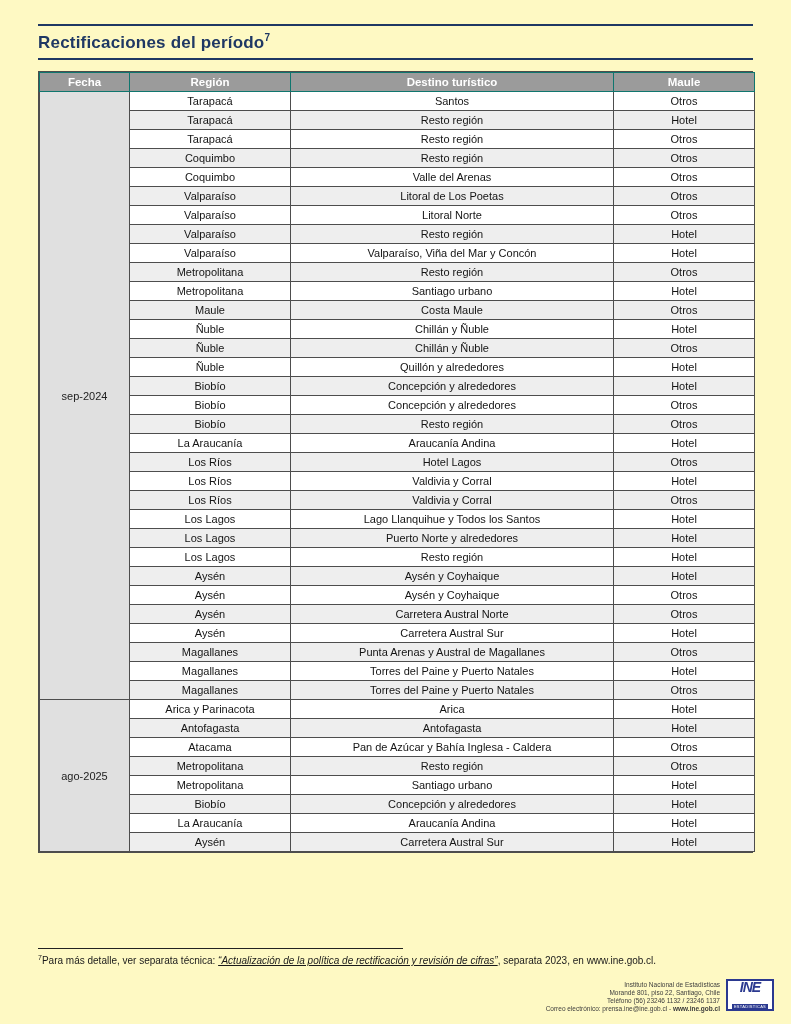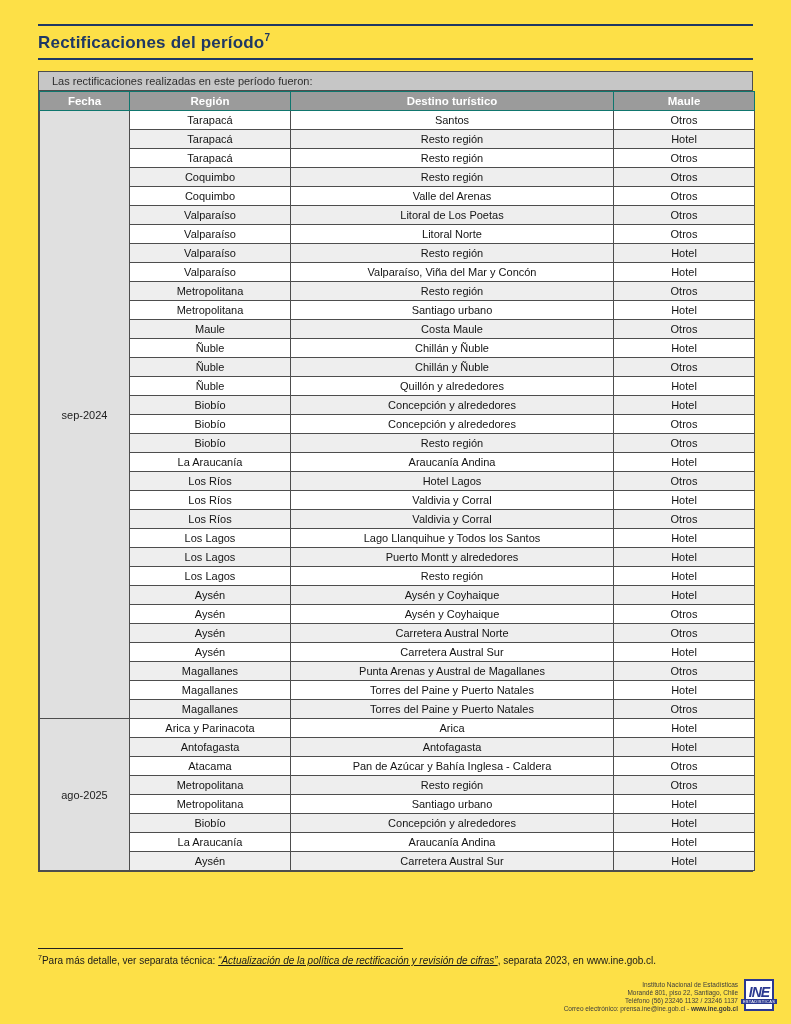"Rectificaciones del período7" .page { background: #fde047 -> #fef9c3 }
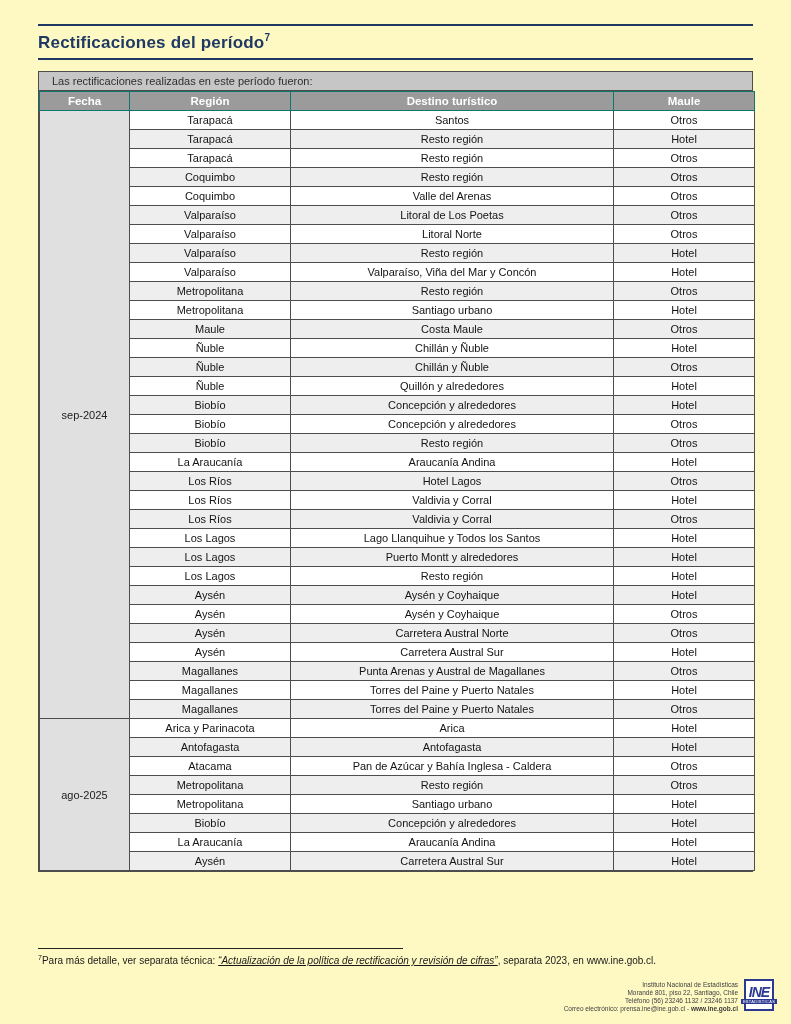"Las rectificaciones realizadas en este" div.table-caption { html: <div>Las rectificaciones realizadas en este período fueron:</div> -> none }
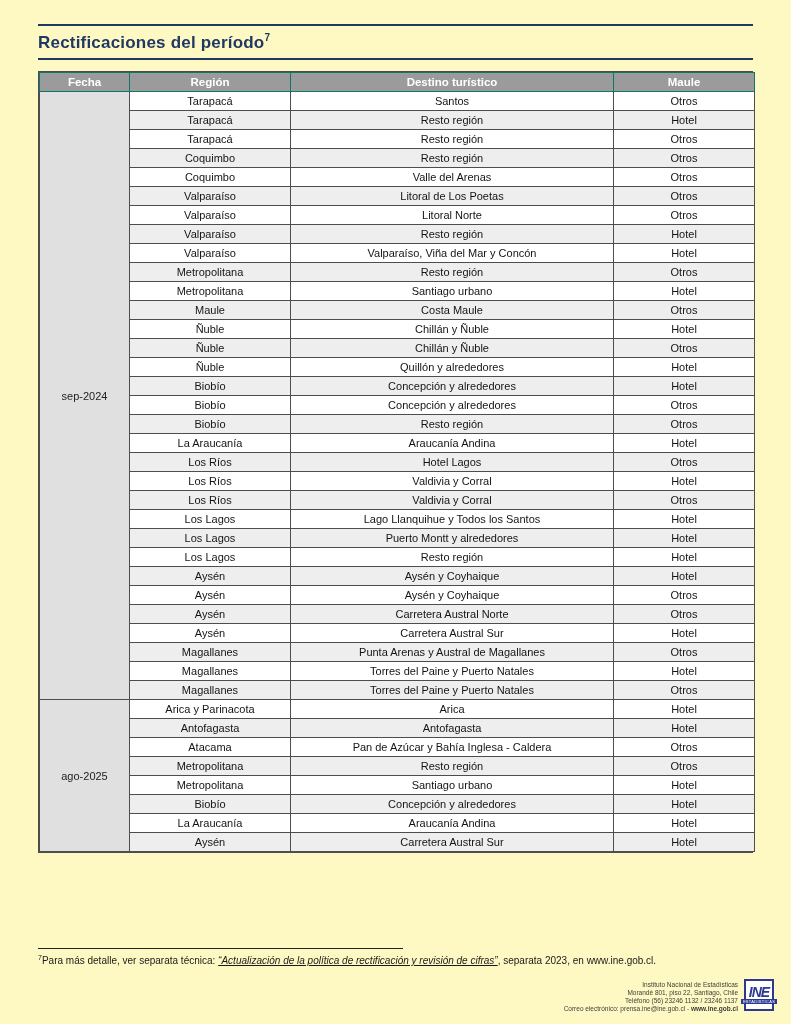"Puerto Montt y alrededores" td { text: Montt -> Norte }
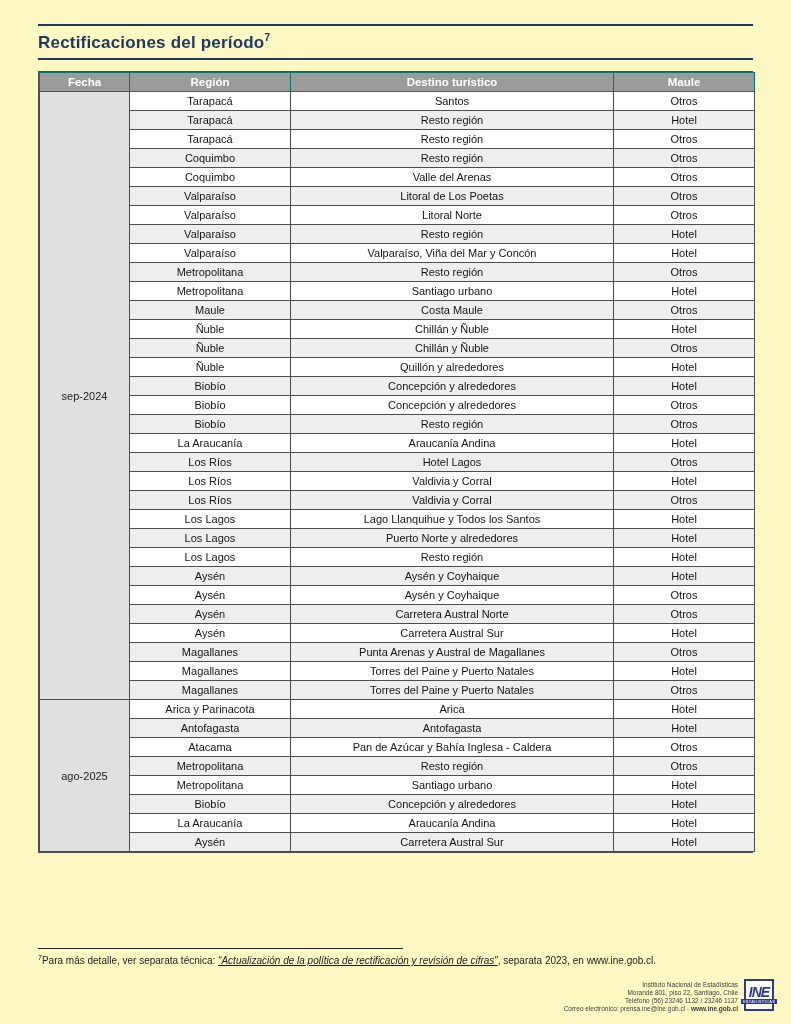"INE" .logo-box { justify-content: center -> space-between; width: 30px -> 48px }
